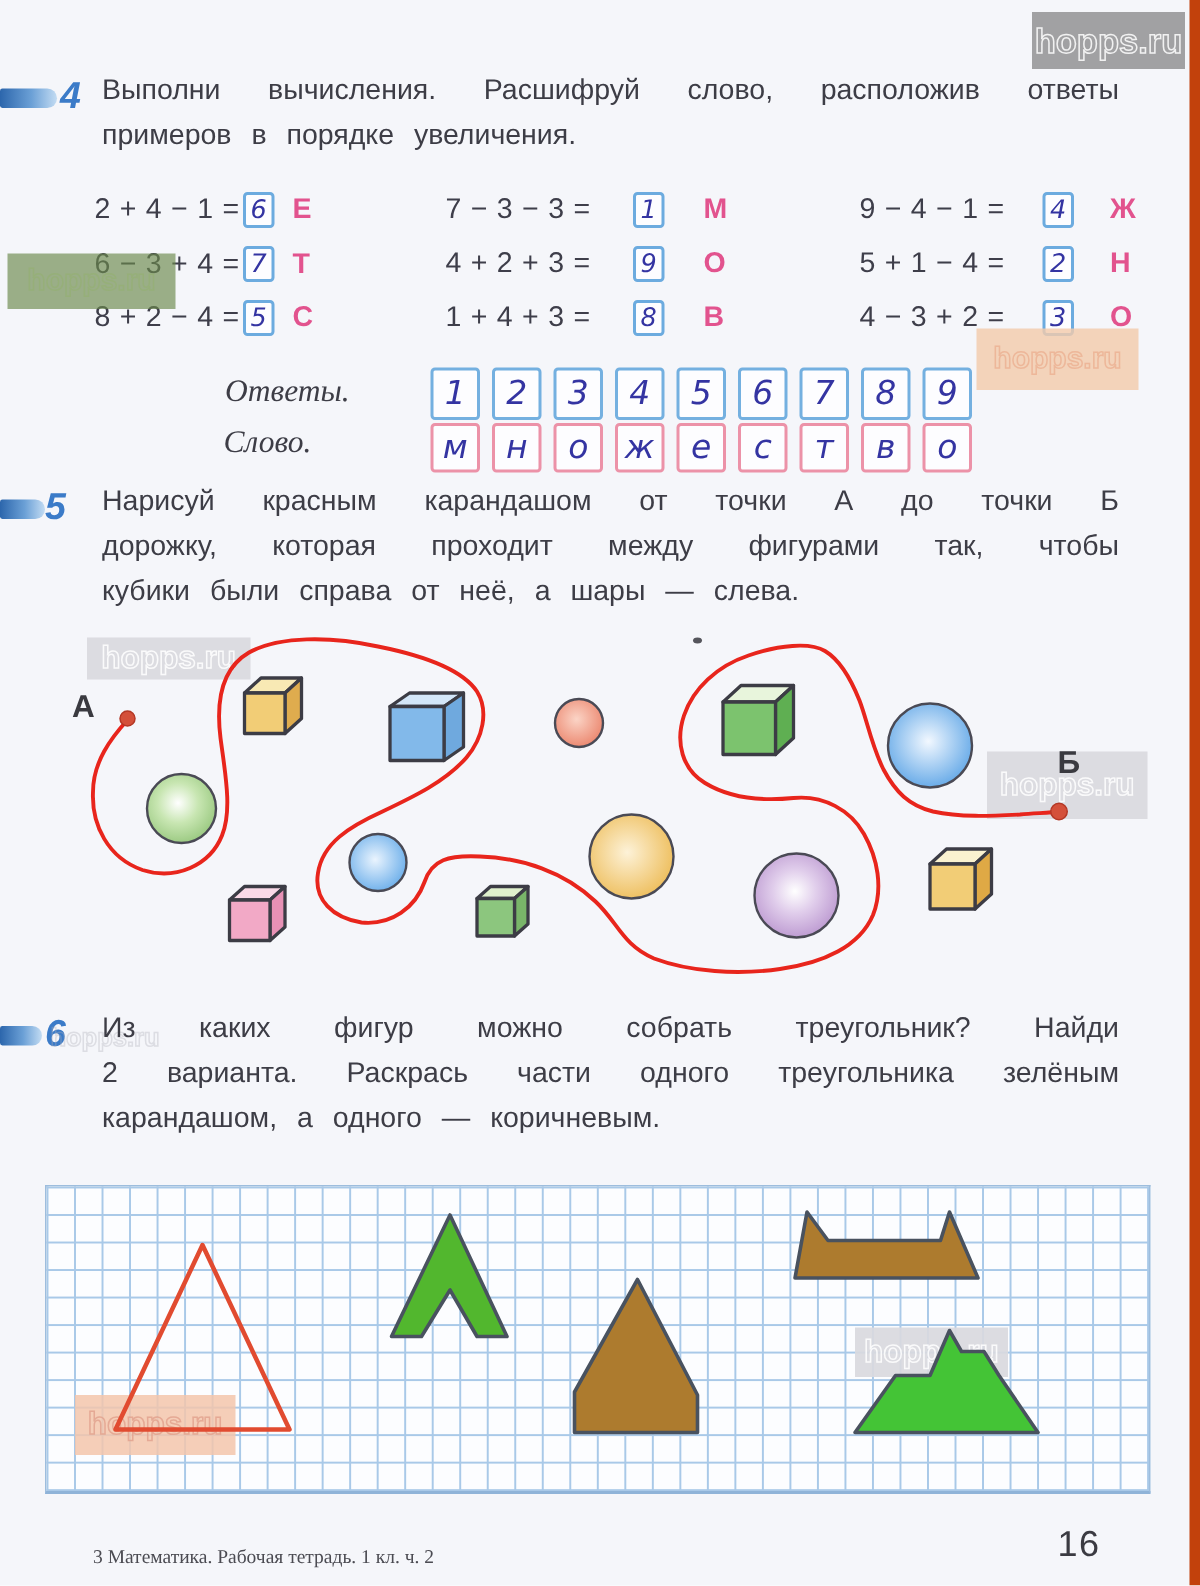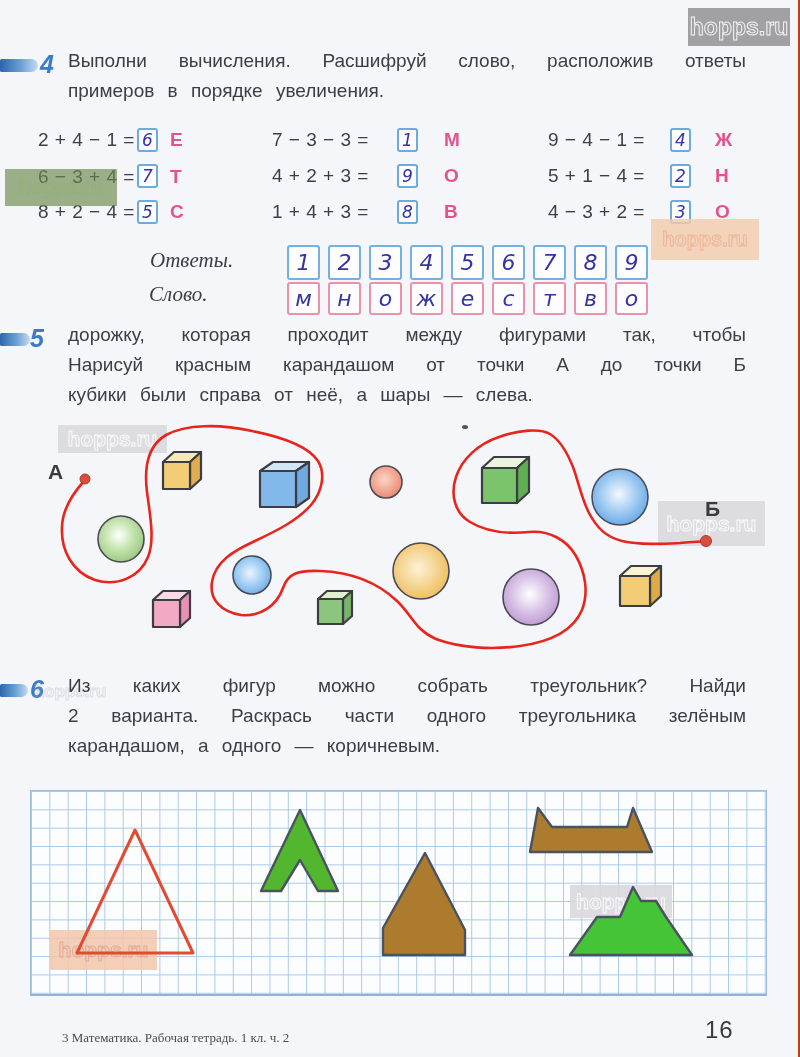"hopps.ru" .page { border-right: 2px solid #c2410c -> 7px solid #c2410c }
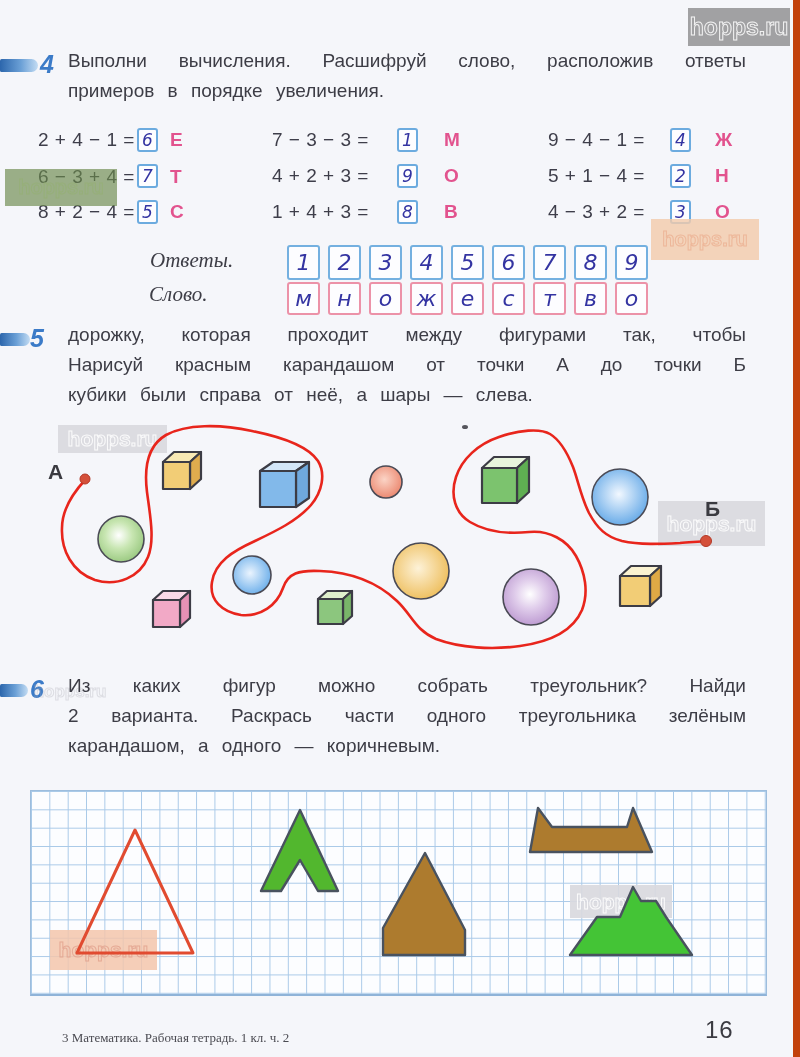"2 + 4 − 1" .eqexpr { margin-left: none -> 25px }
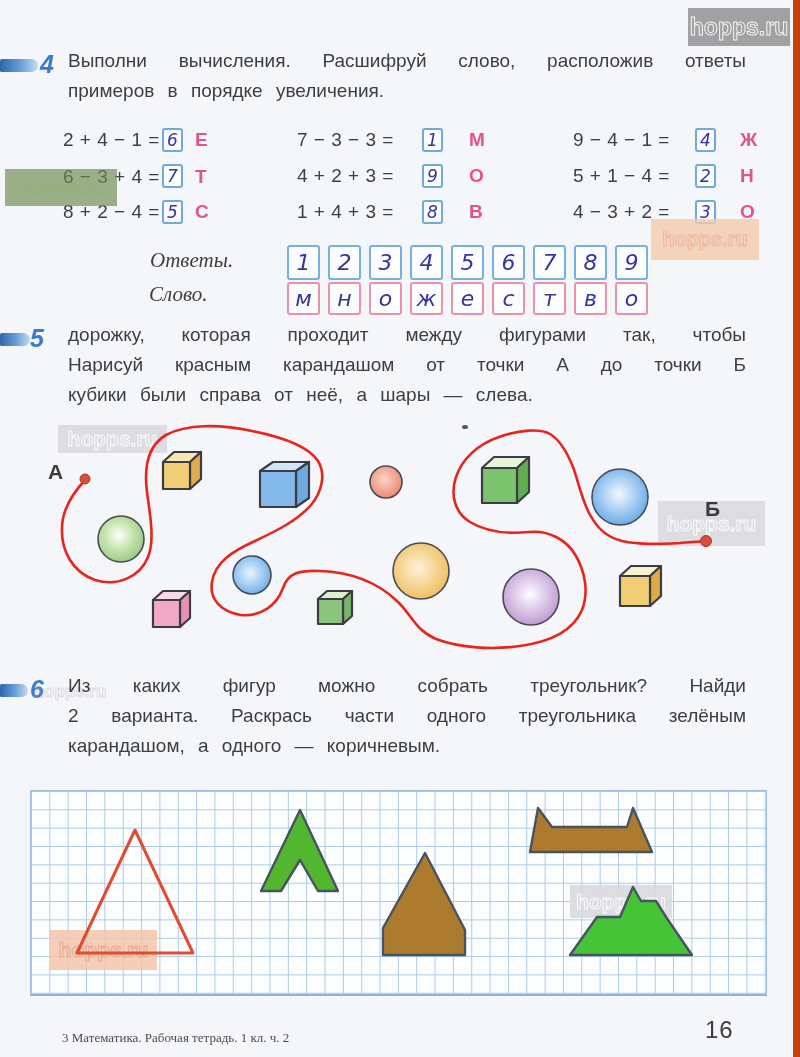"дорожку, которая проходит между фигурами" div.tline { order: before "Нарисуй красным карандашом от точки" -> after "Нарисуй красным карандашом от точки" }
